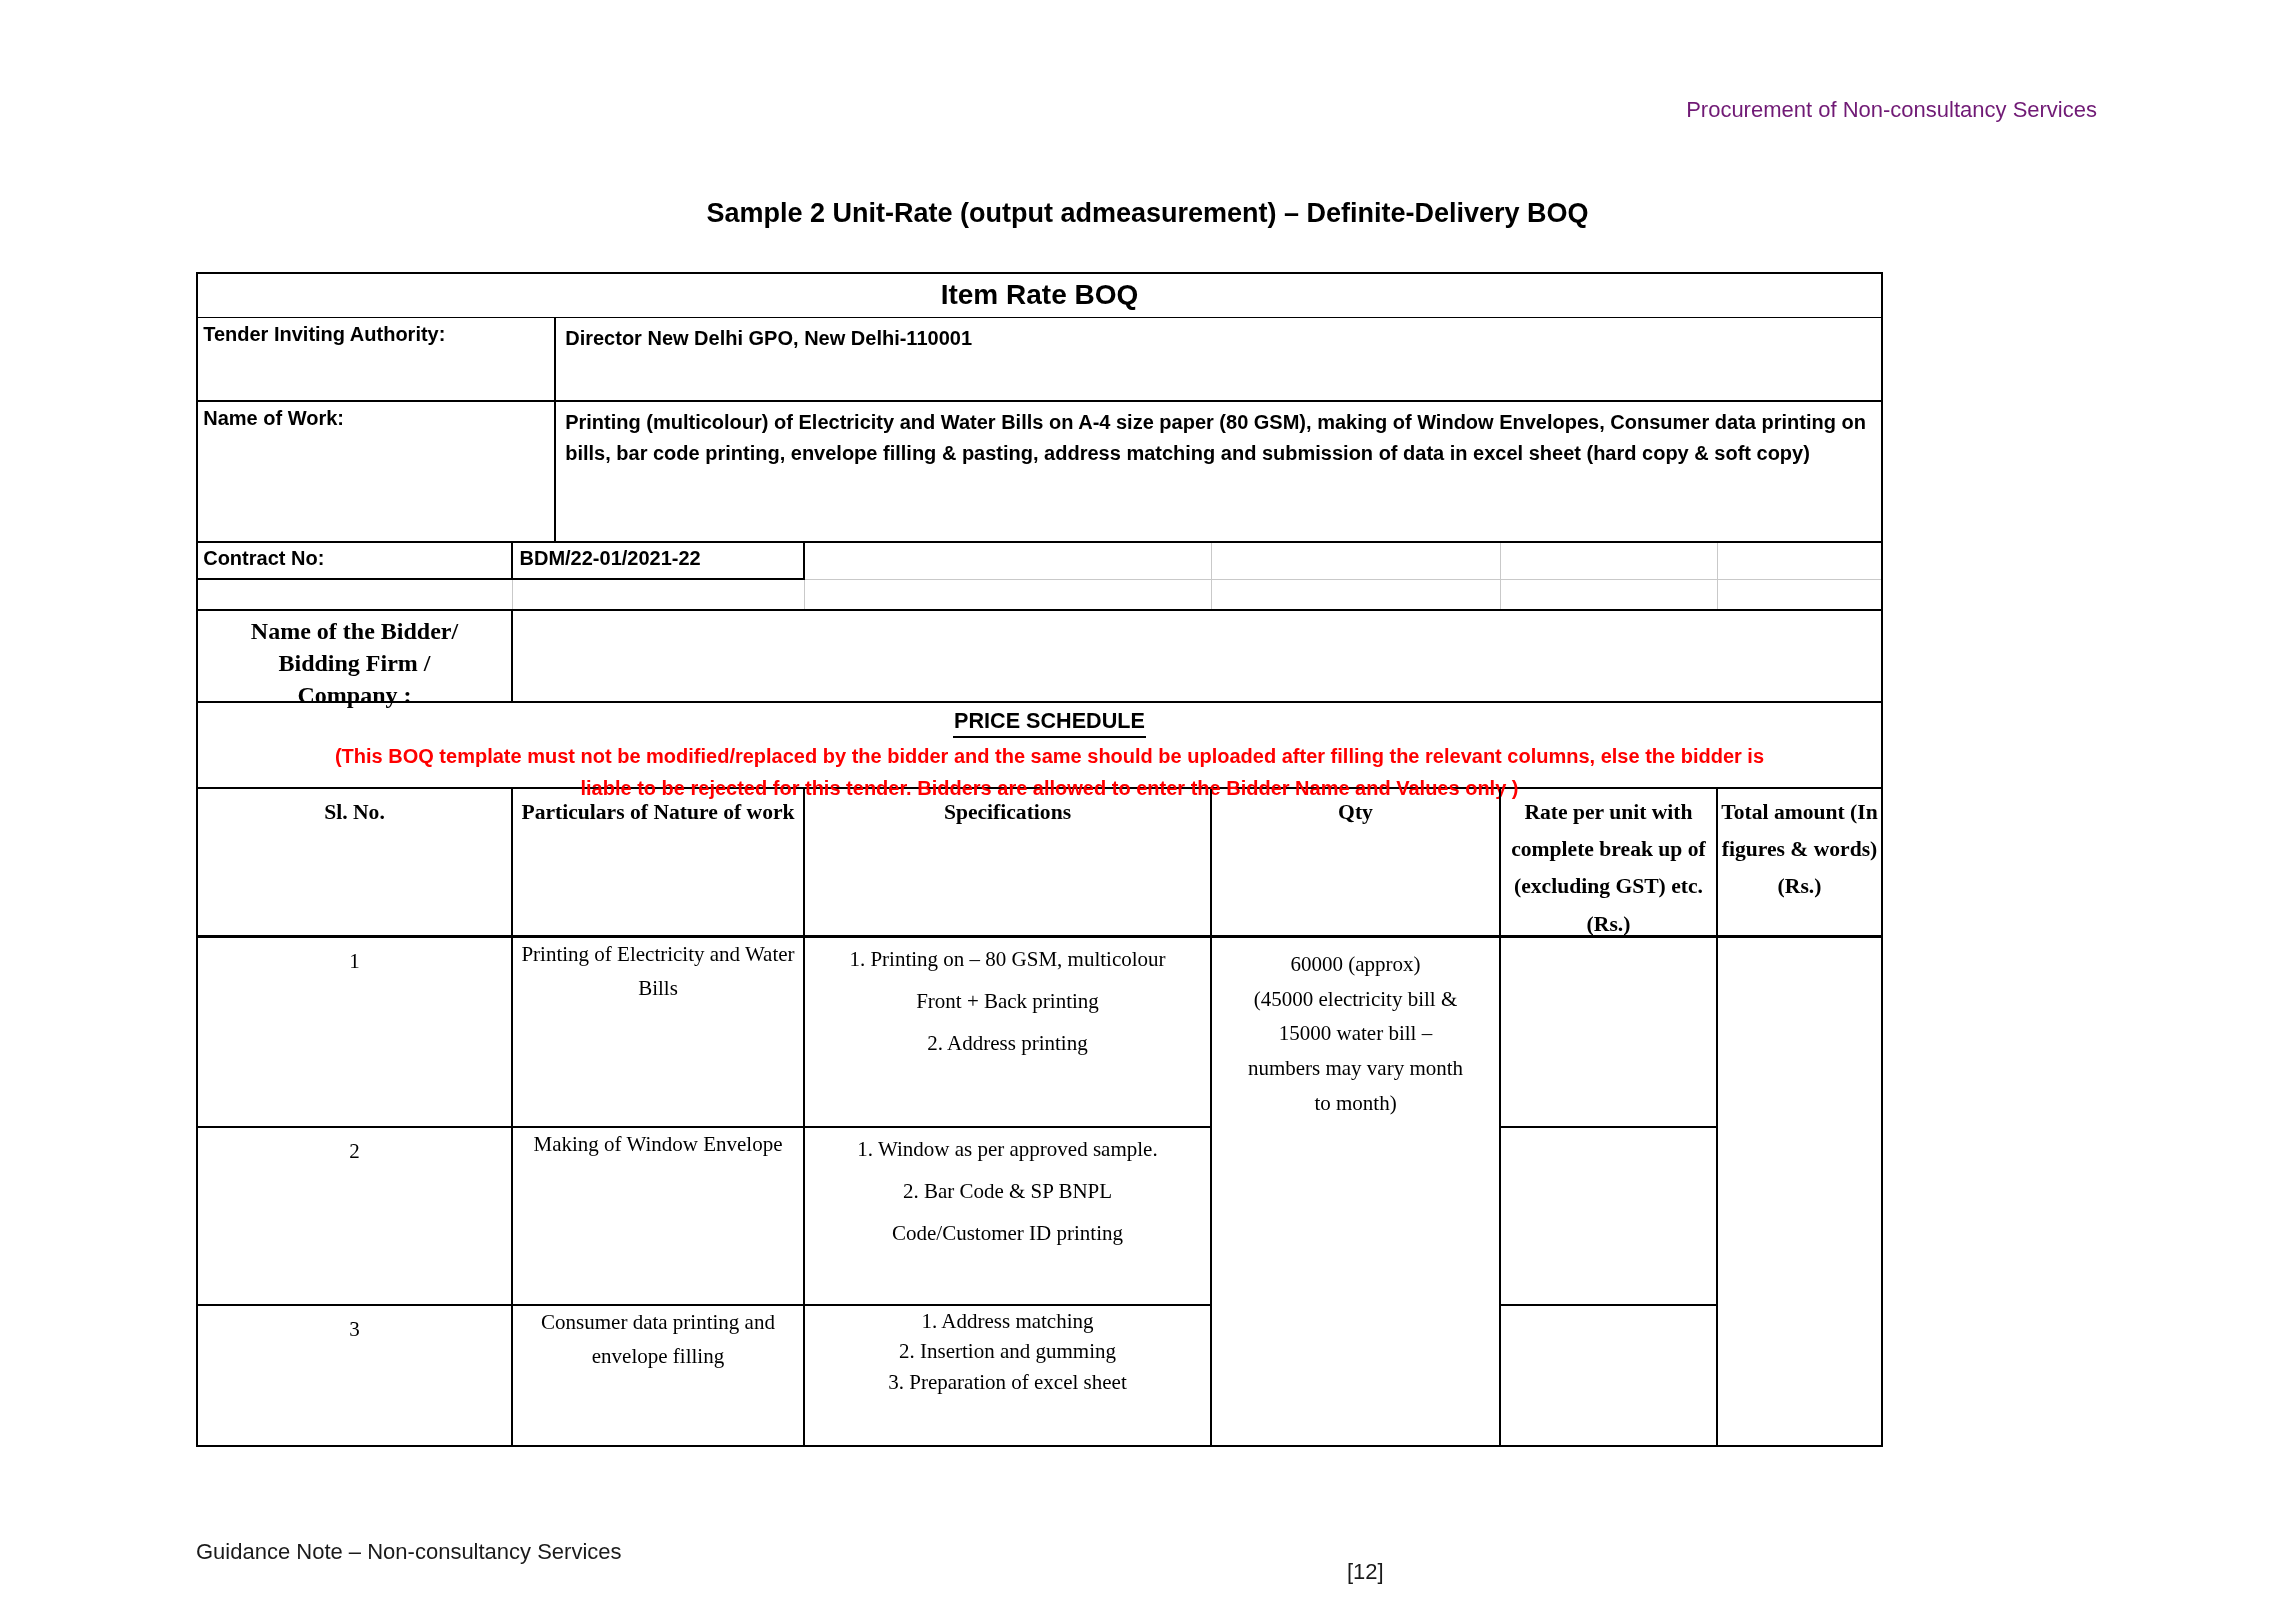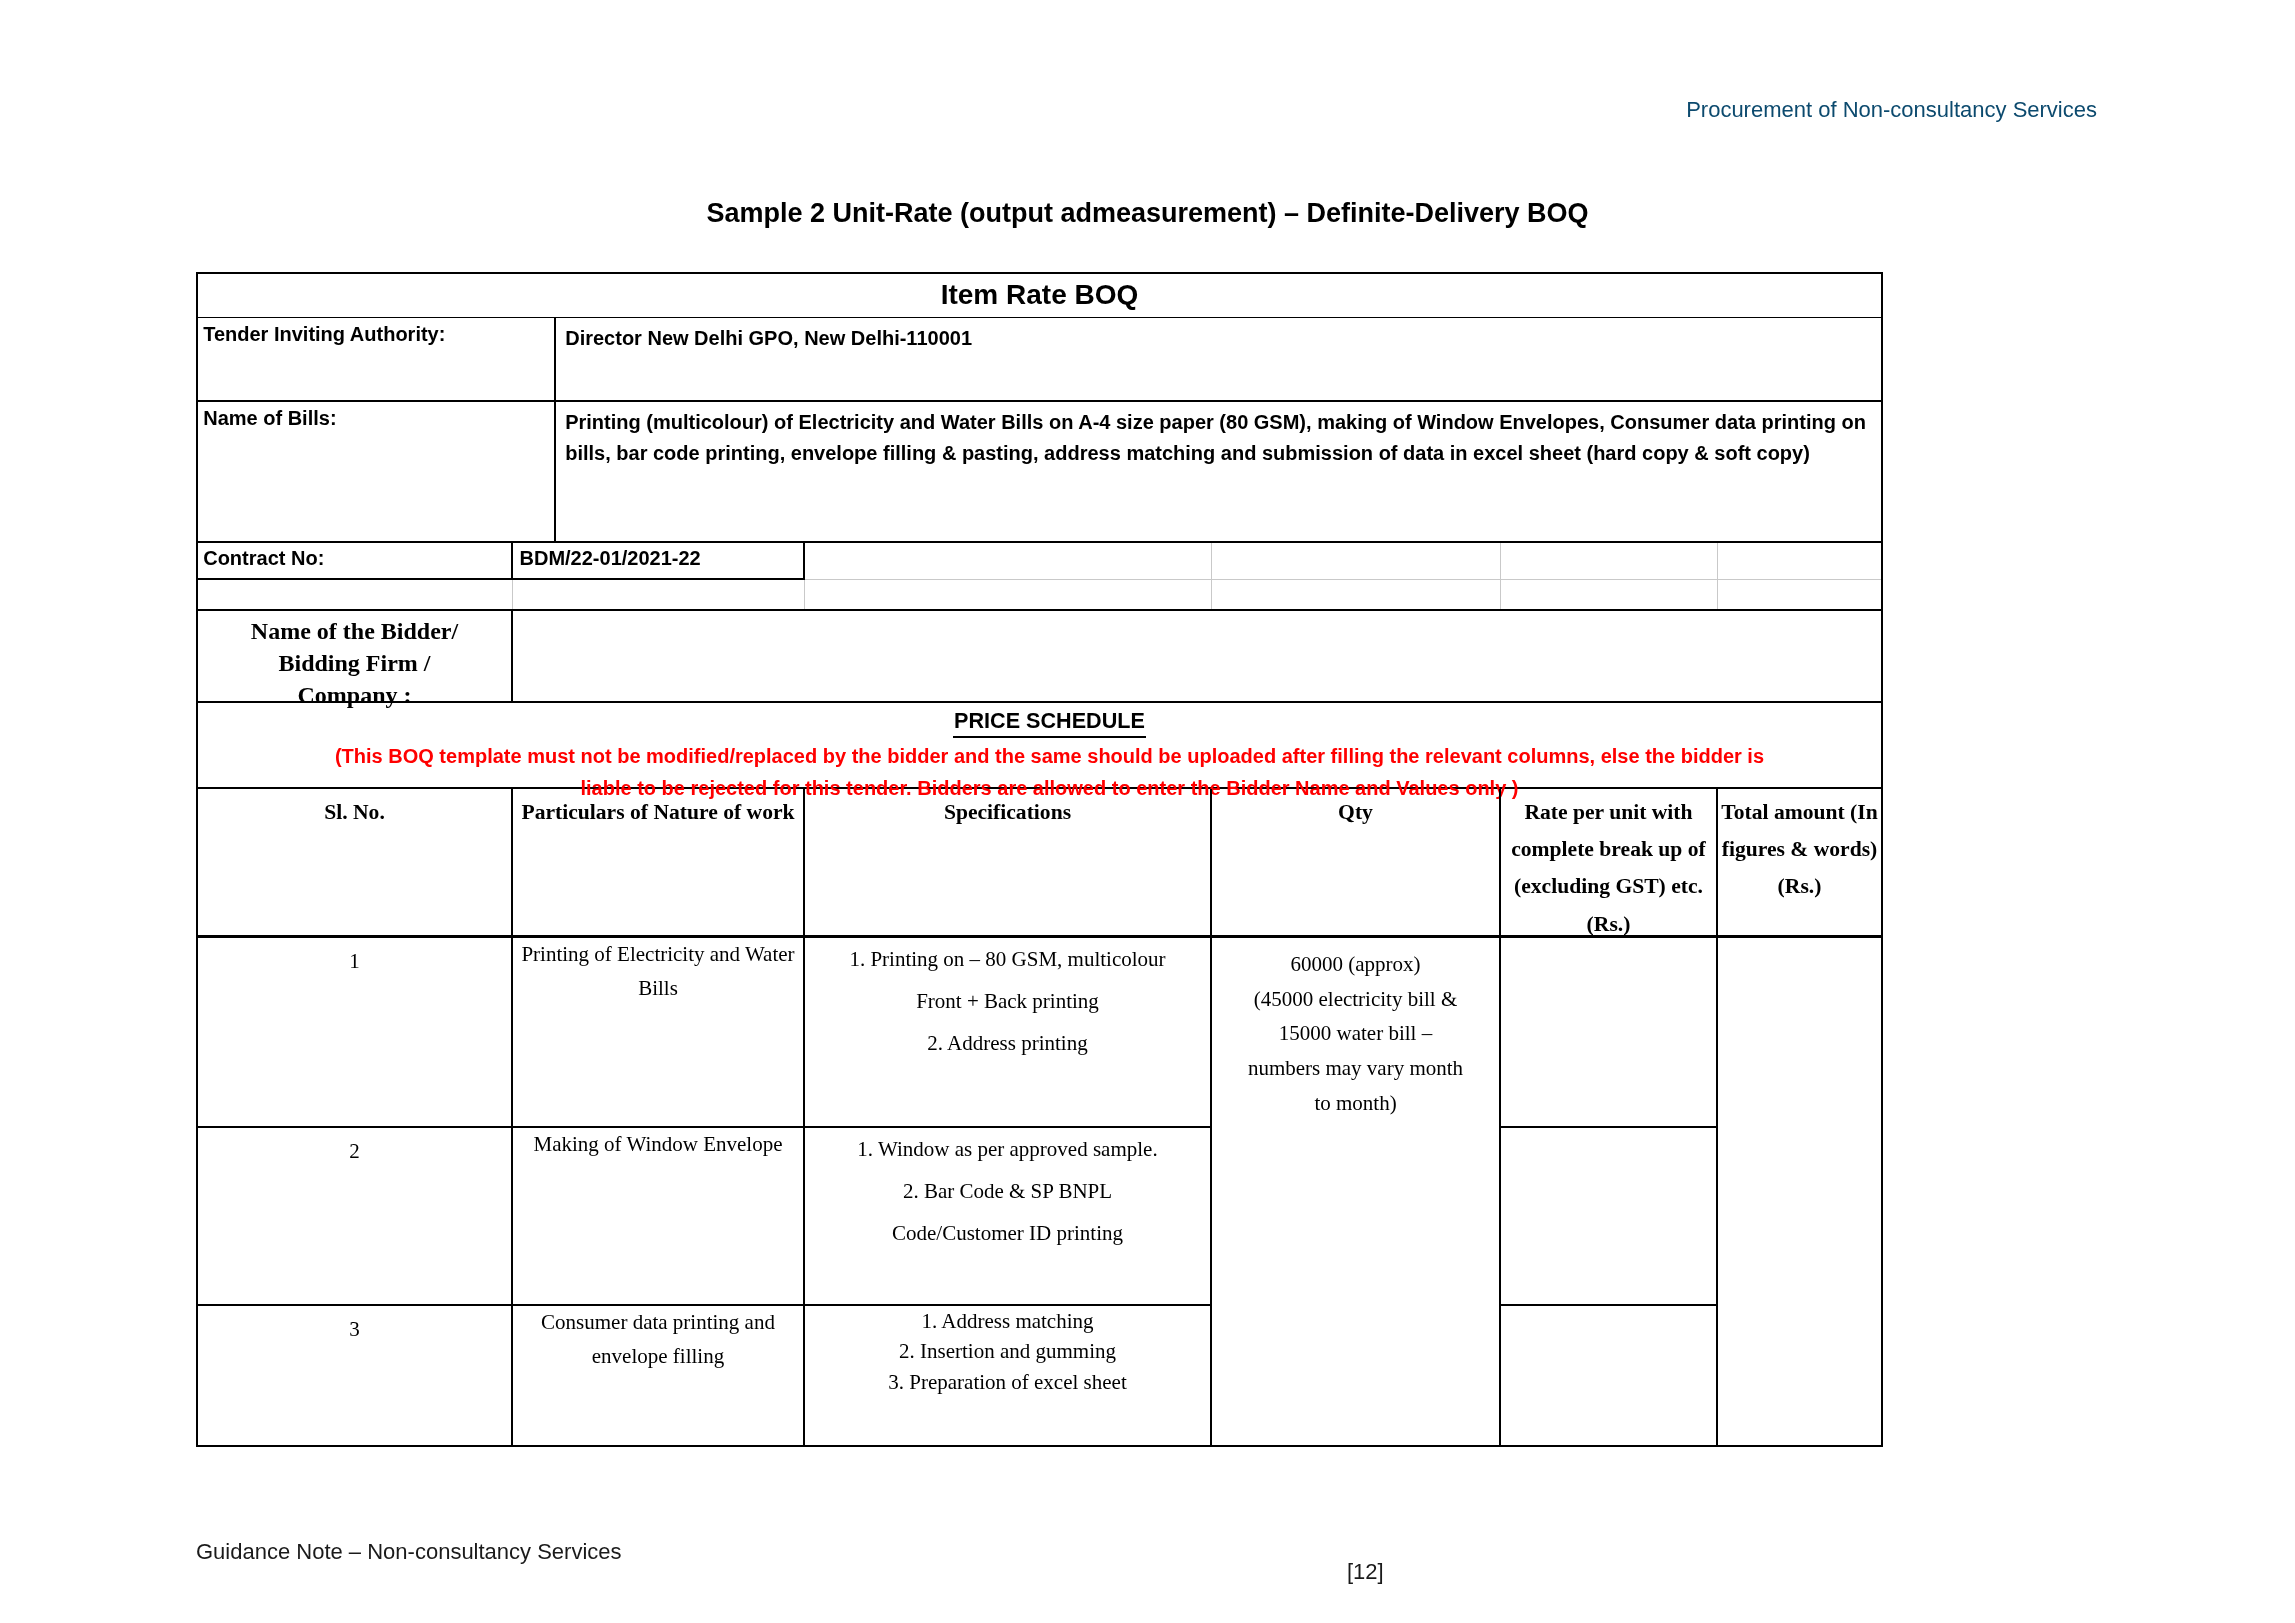"Procurement of Non-consultancy Services" .page-header-right { color: #0c4a6e -> #701a75 }
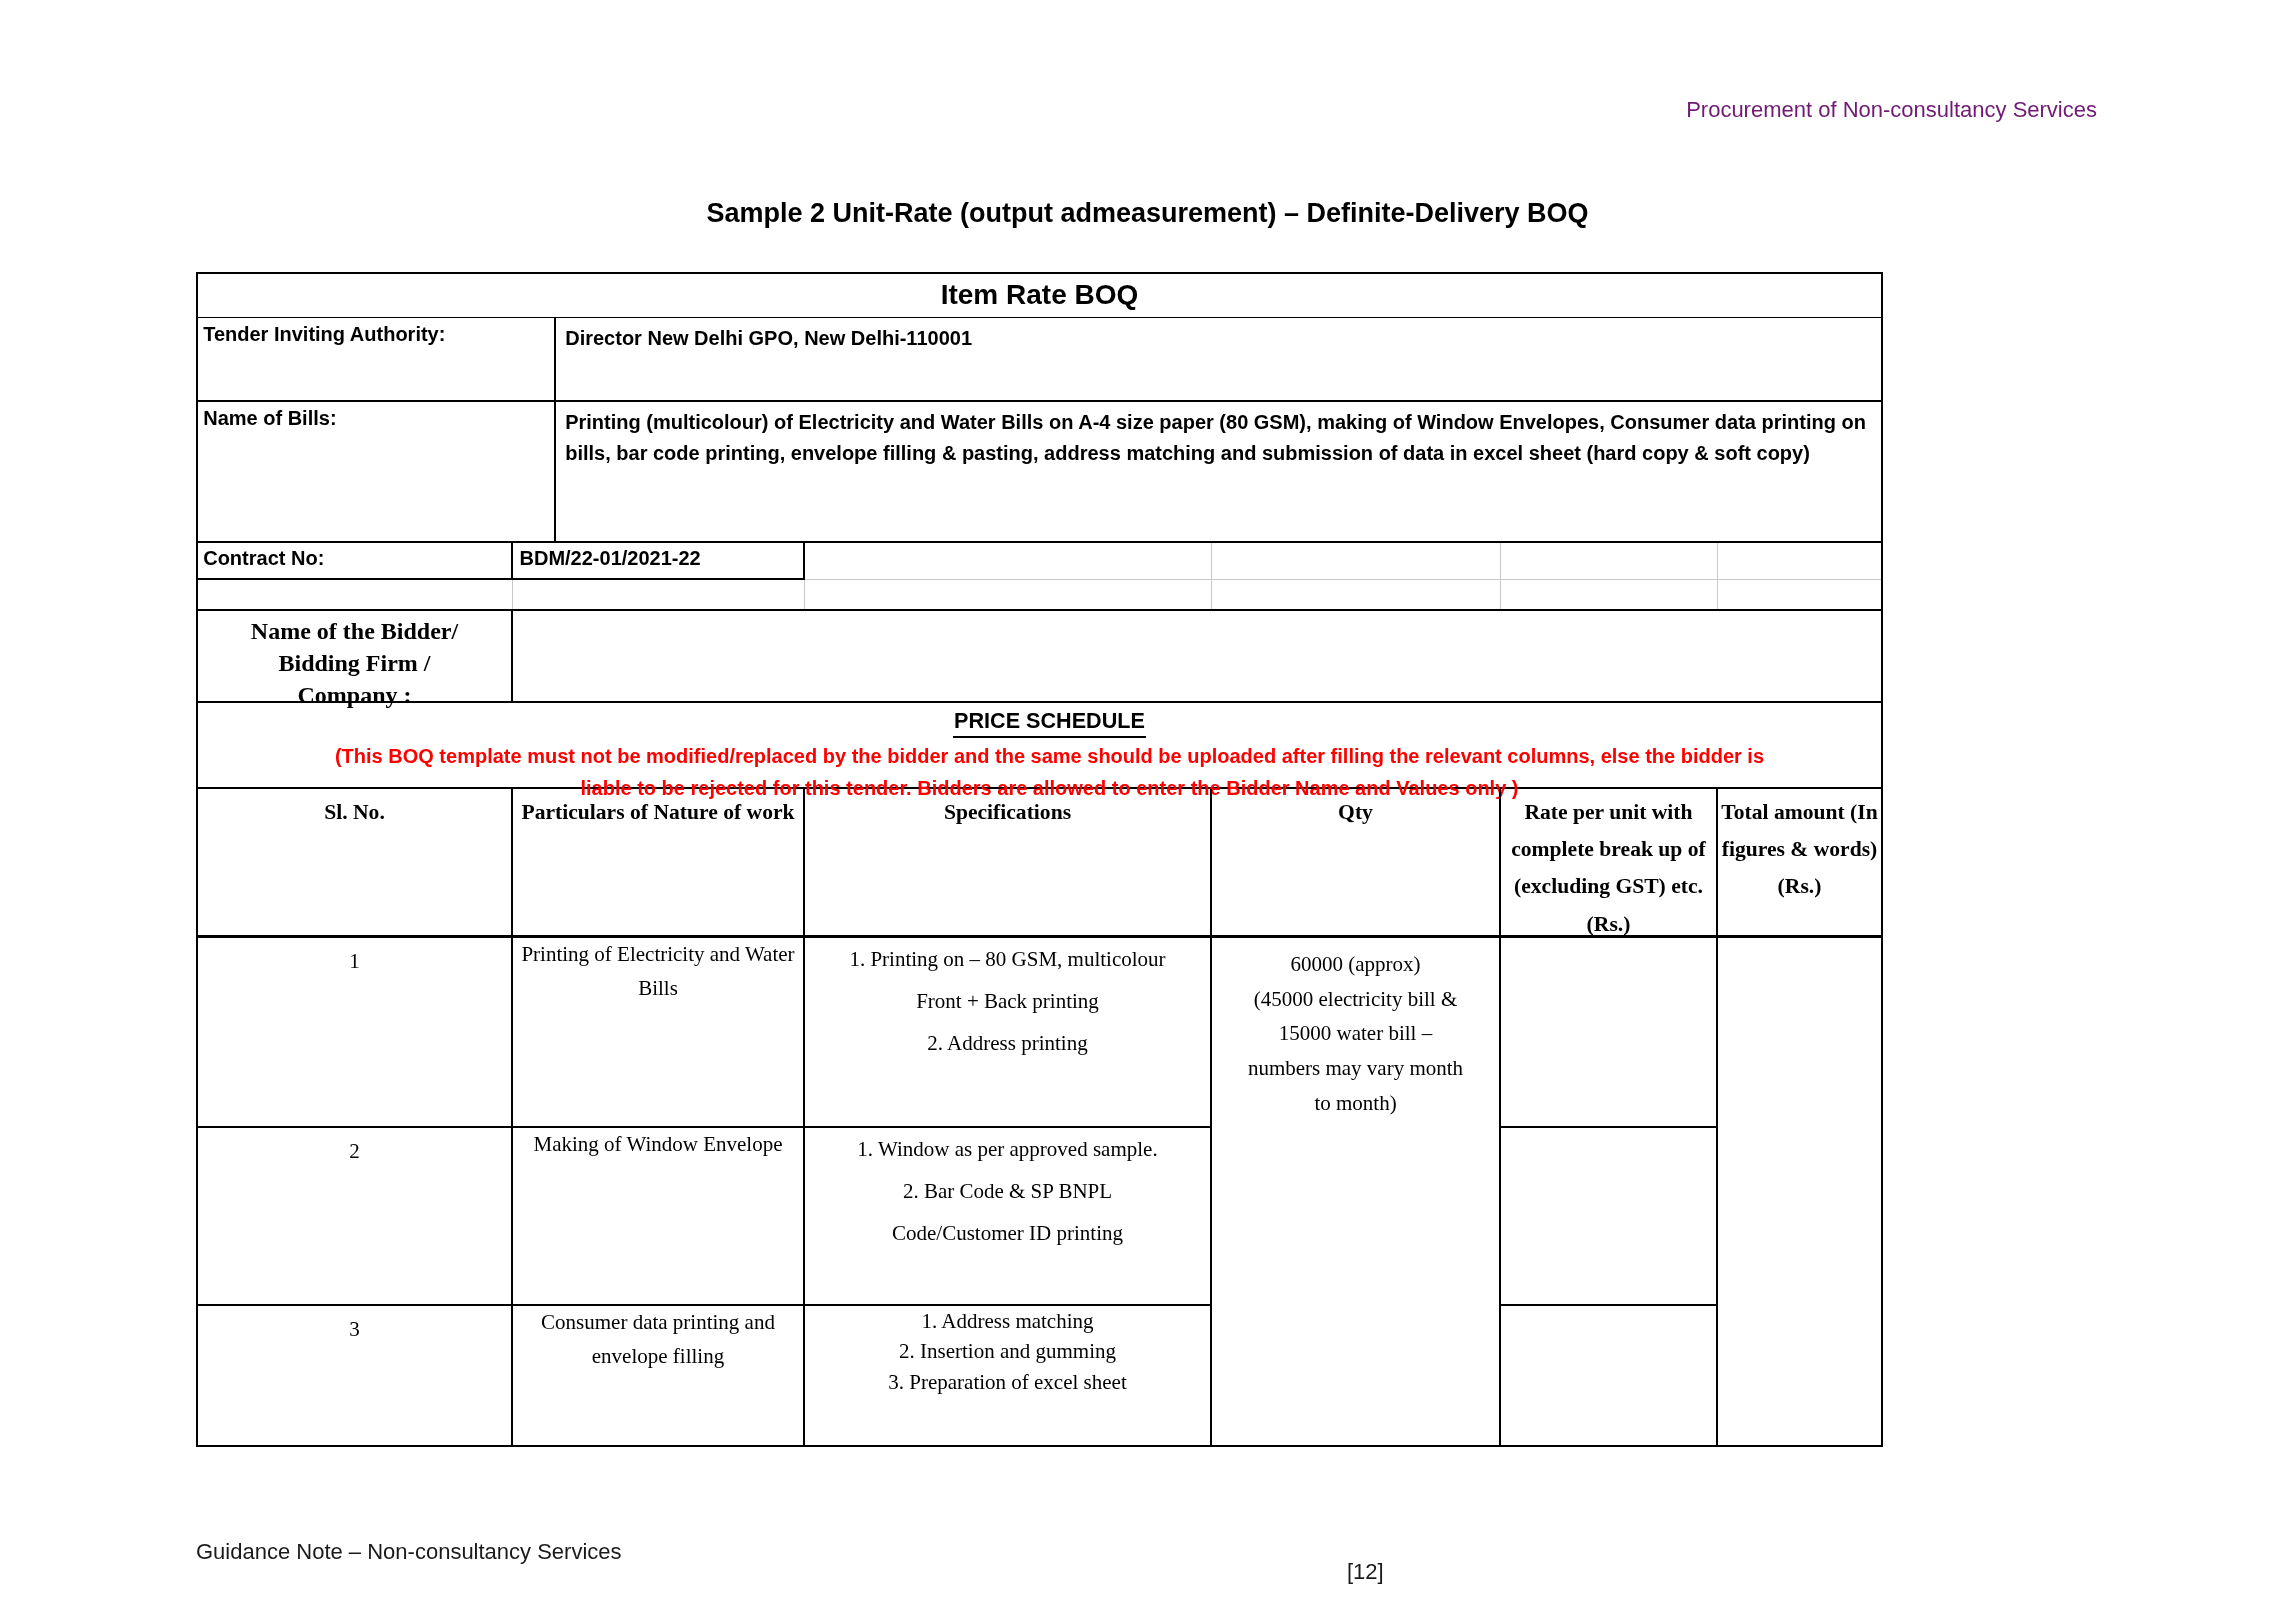"Name of Bills:" div.meta-label { text: Bills -> Work }
